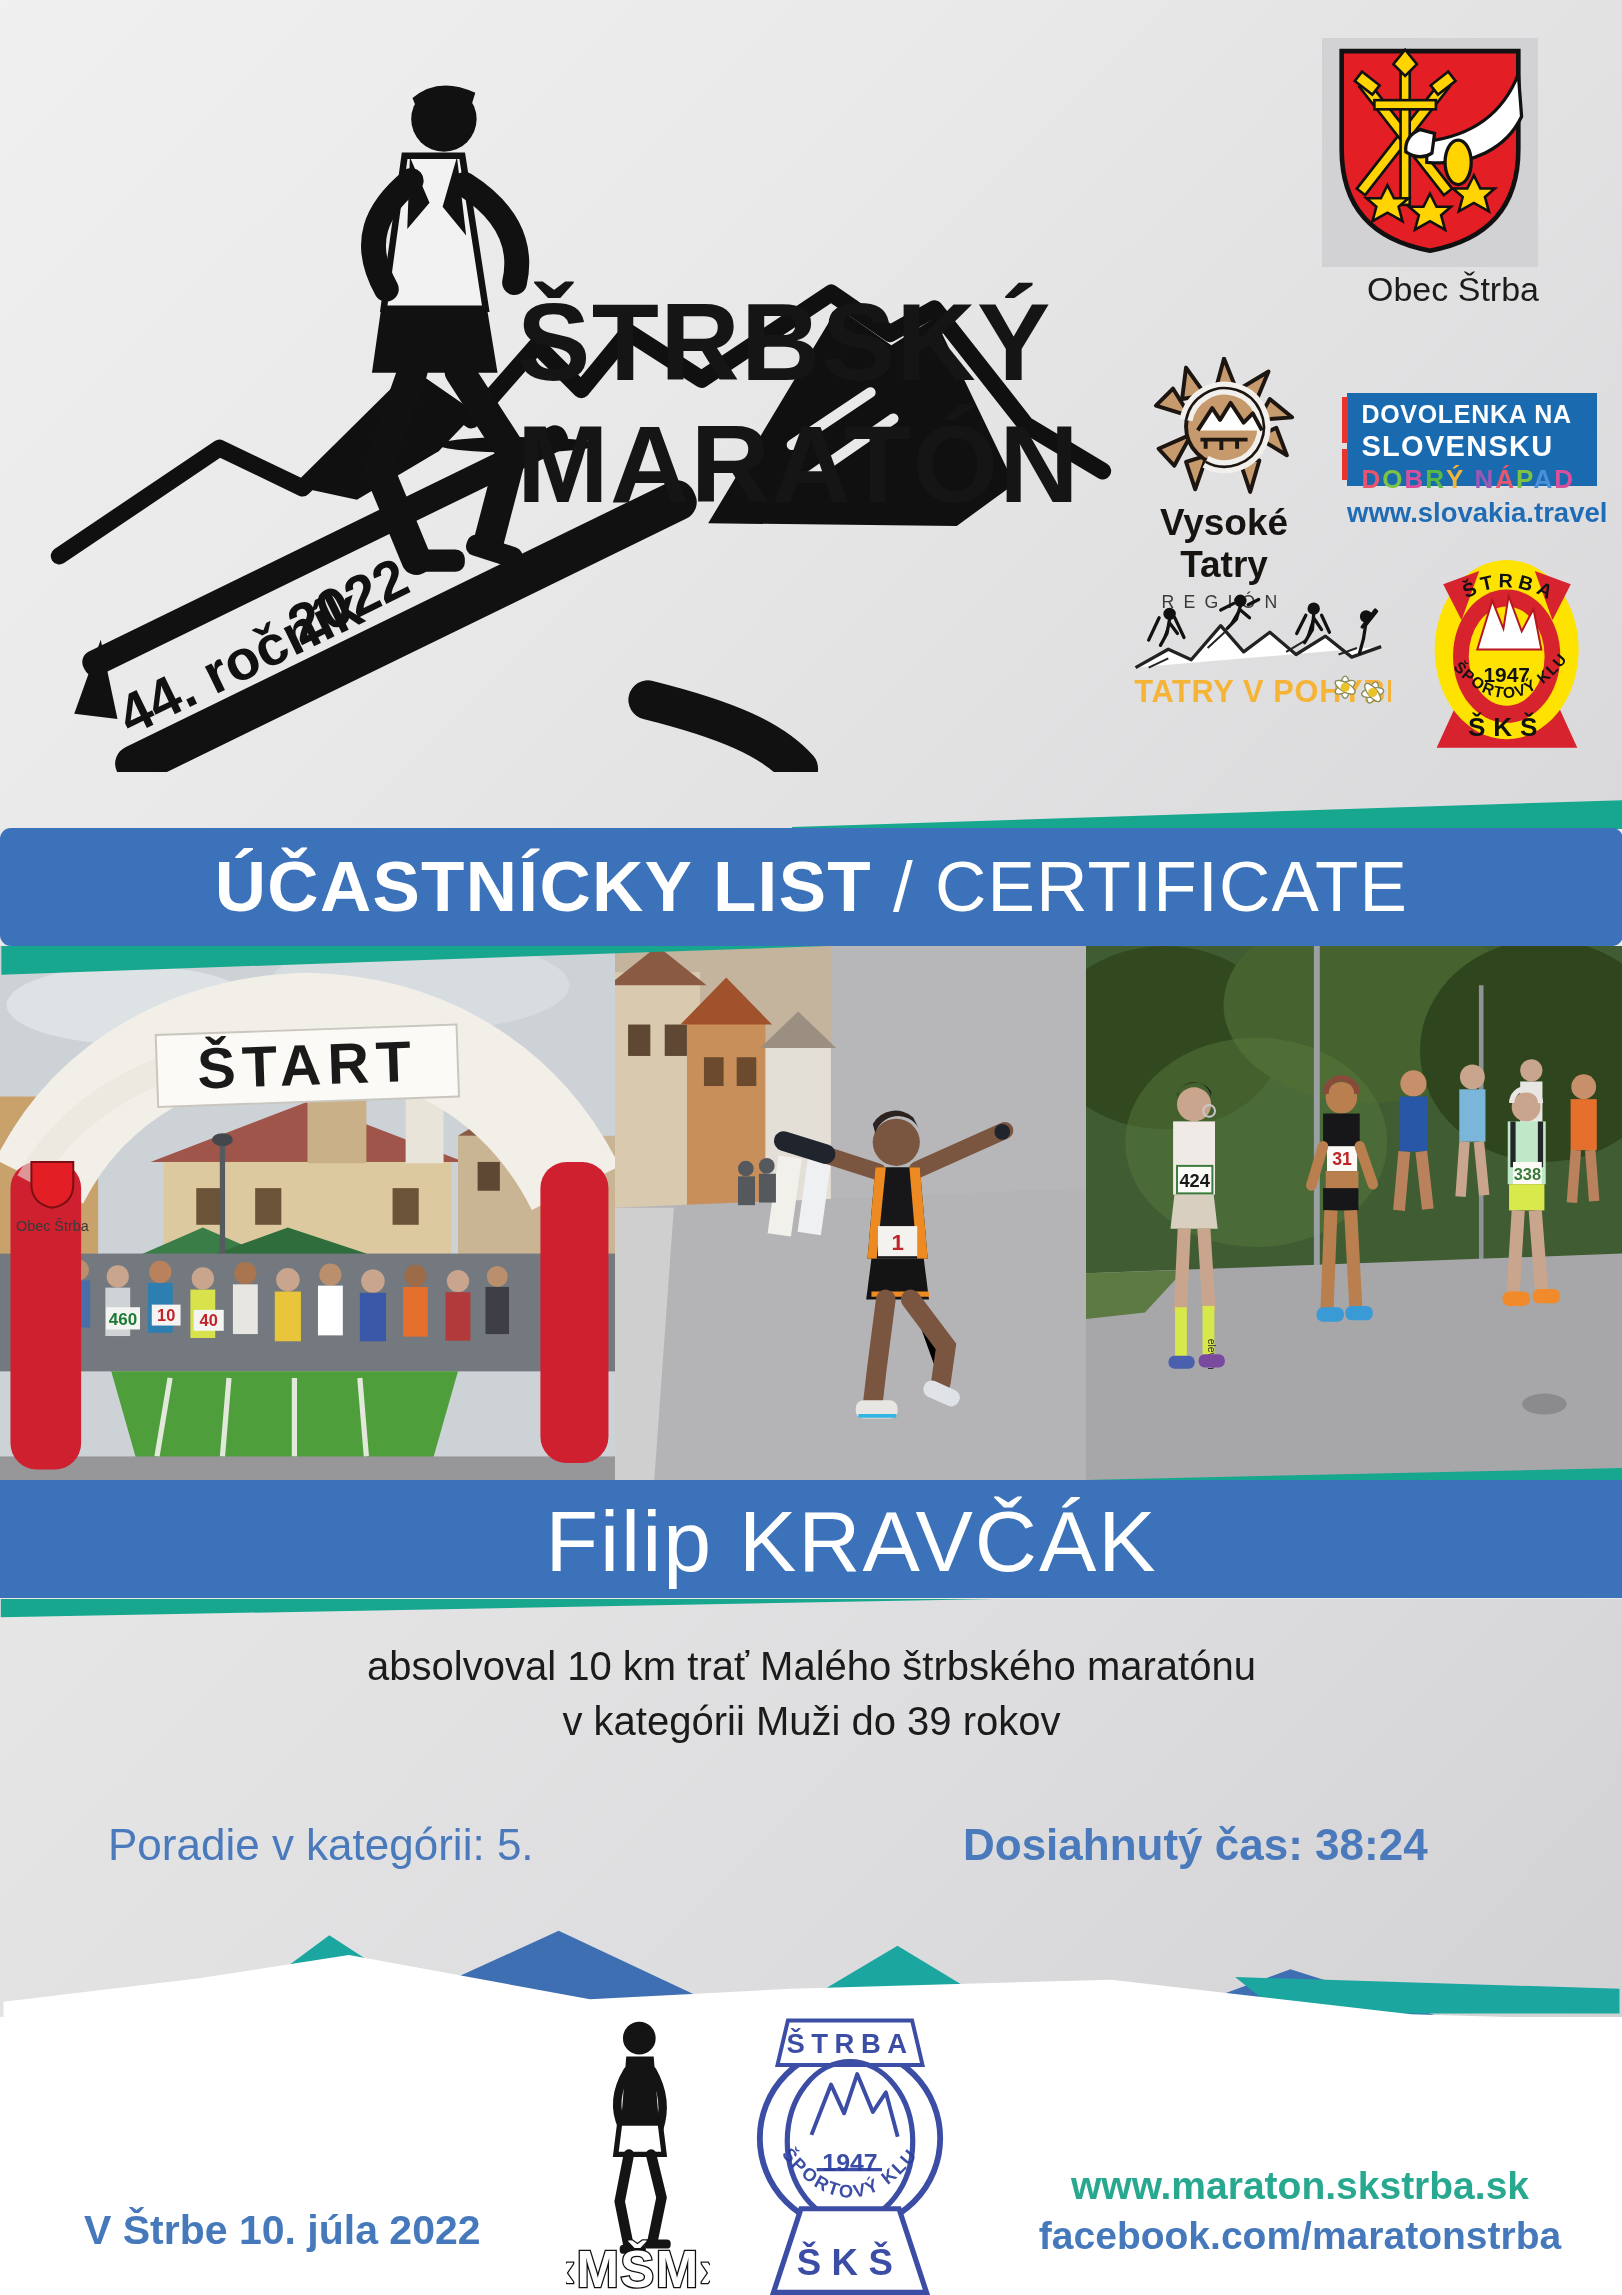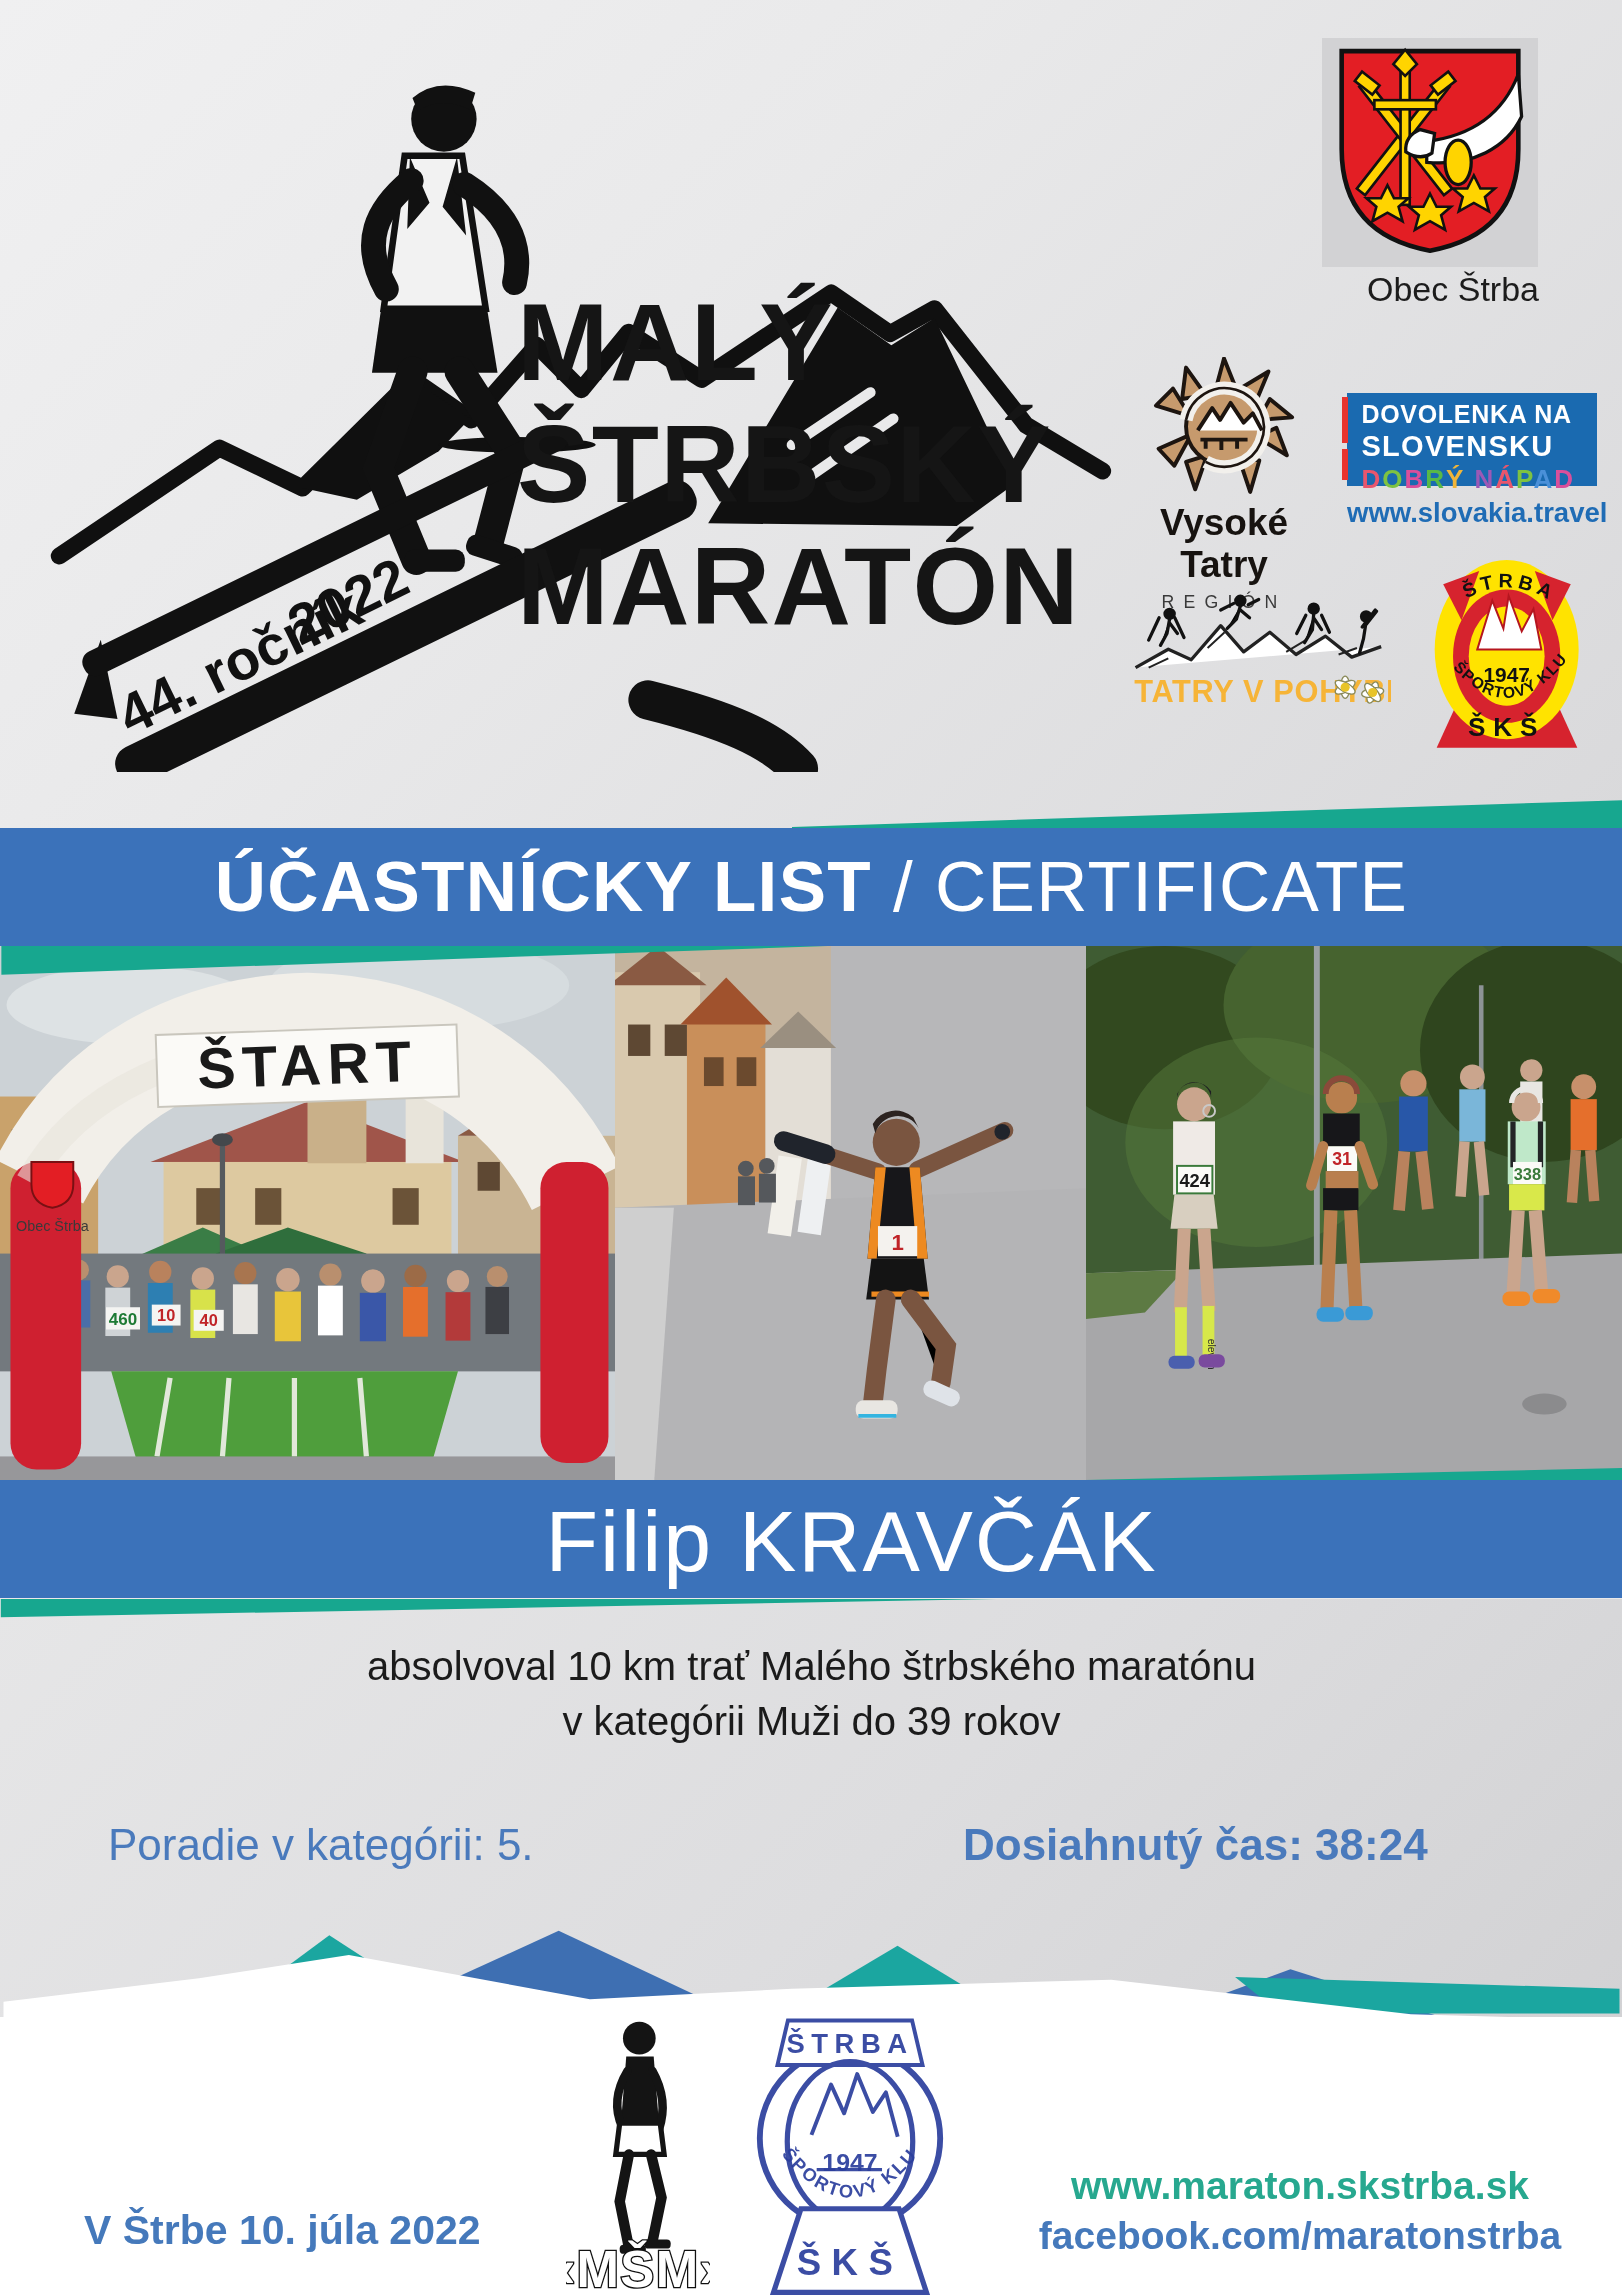"MALÝ" div { html: <div>MALÝ</div> -> none }
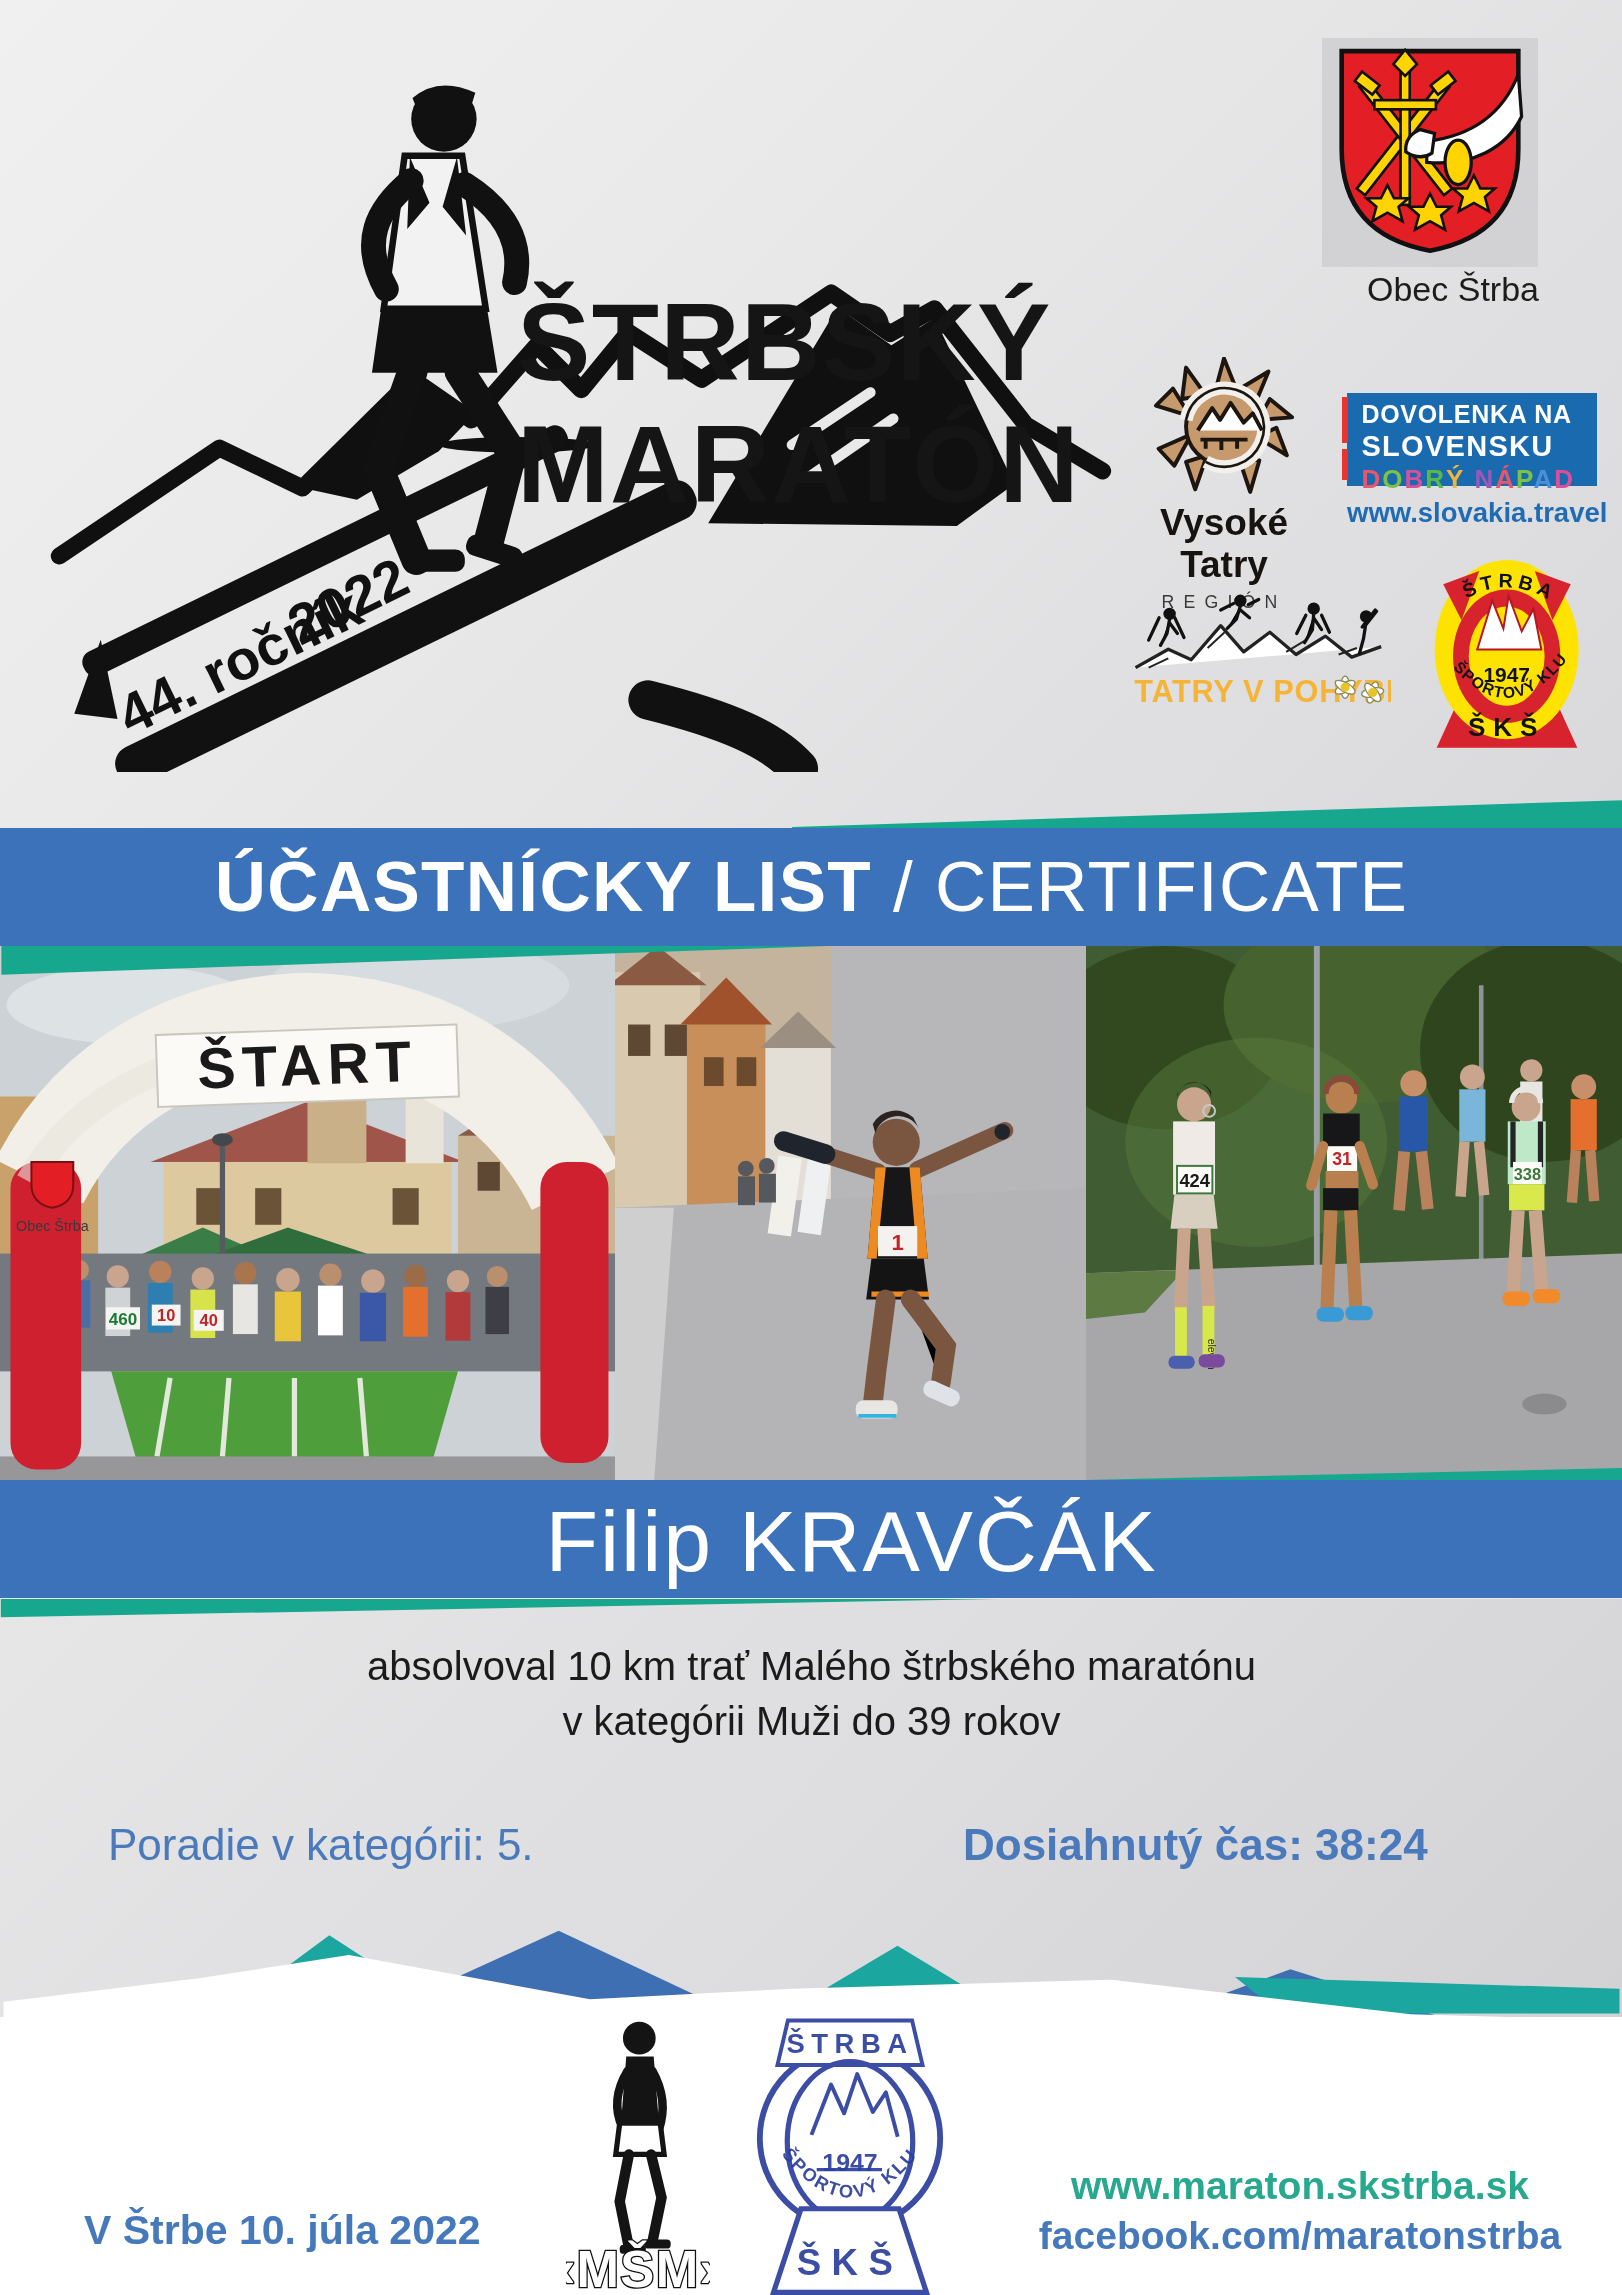"ÚČASTNÍCKY LIST / CERTIFICATE" #band-cert { border-radius: none -> 11px }
